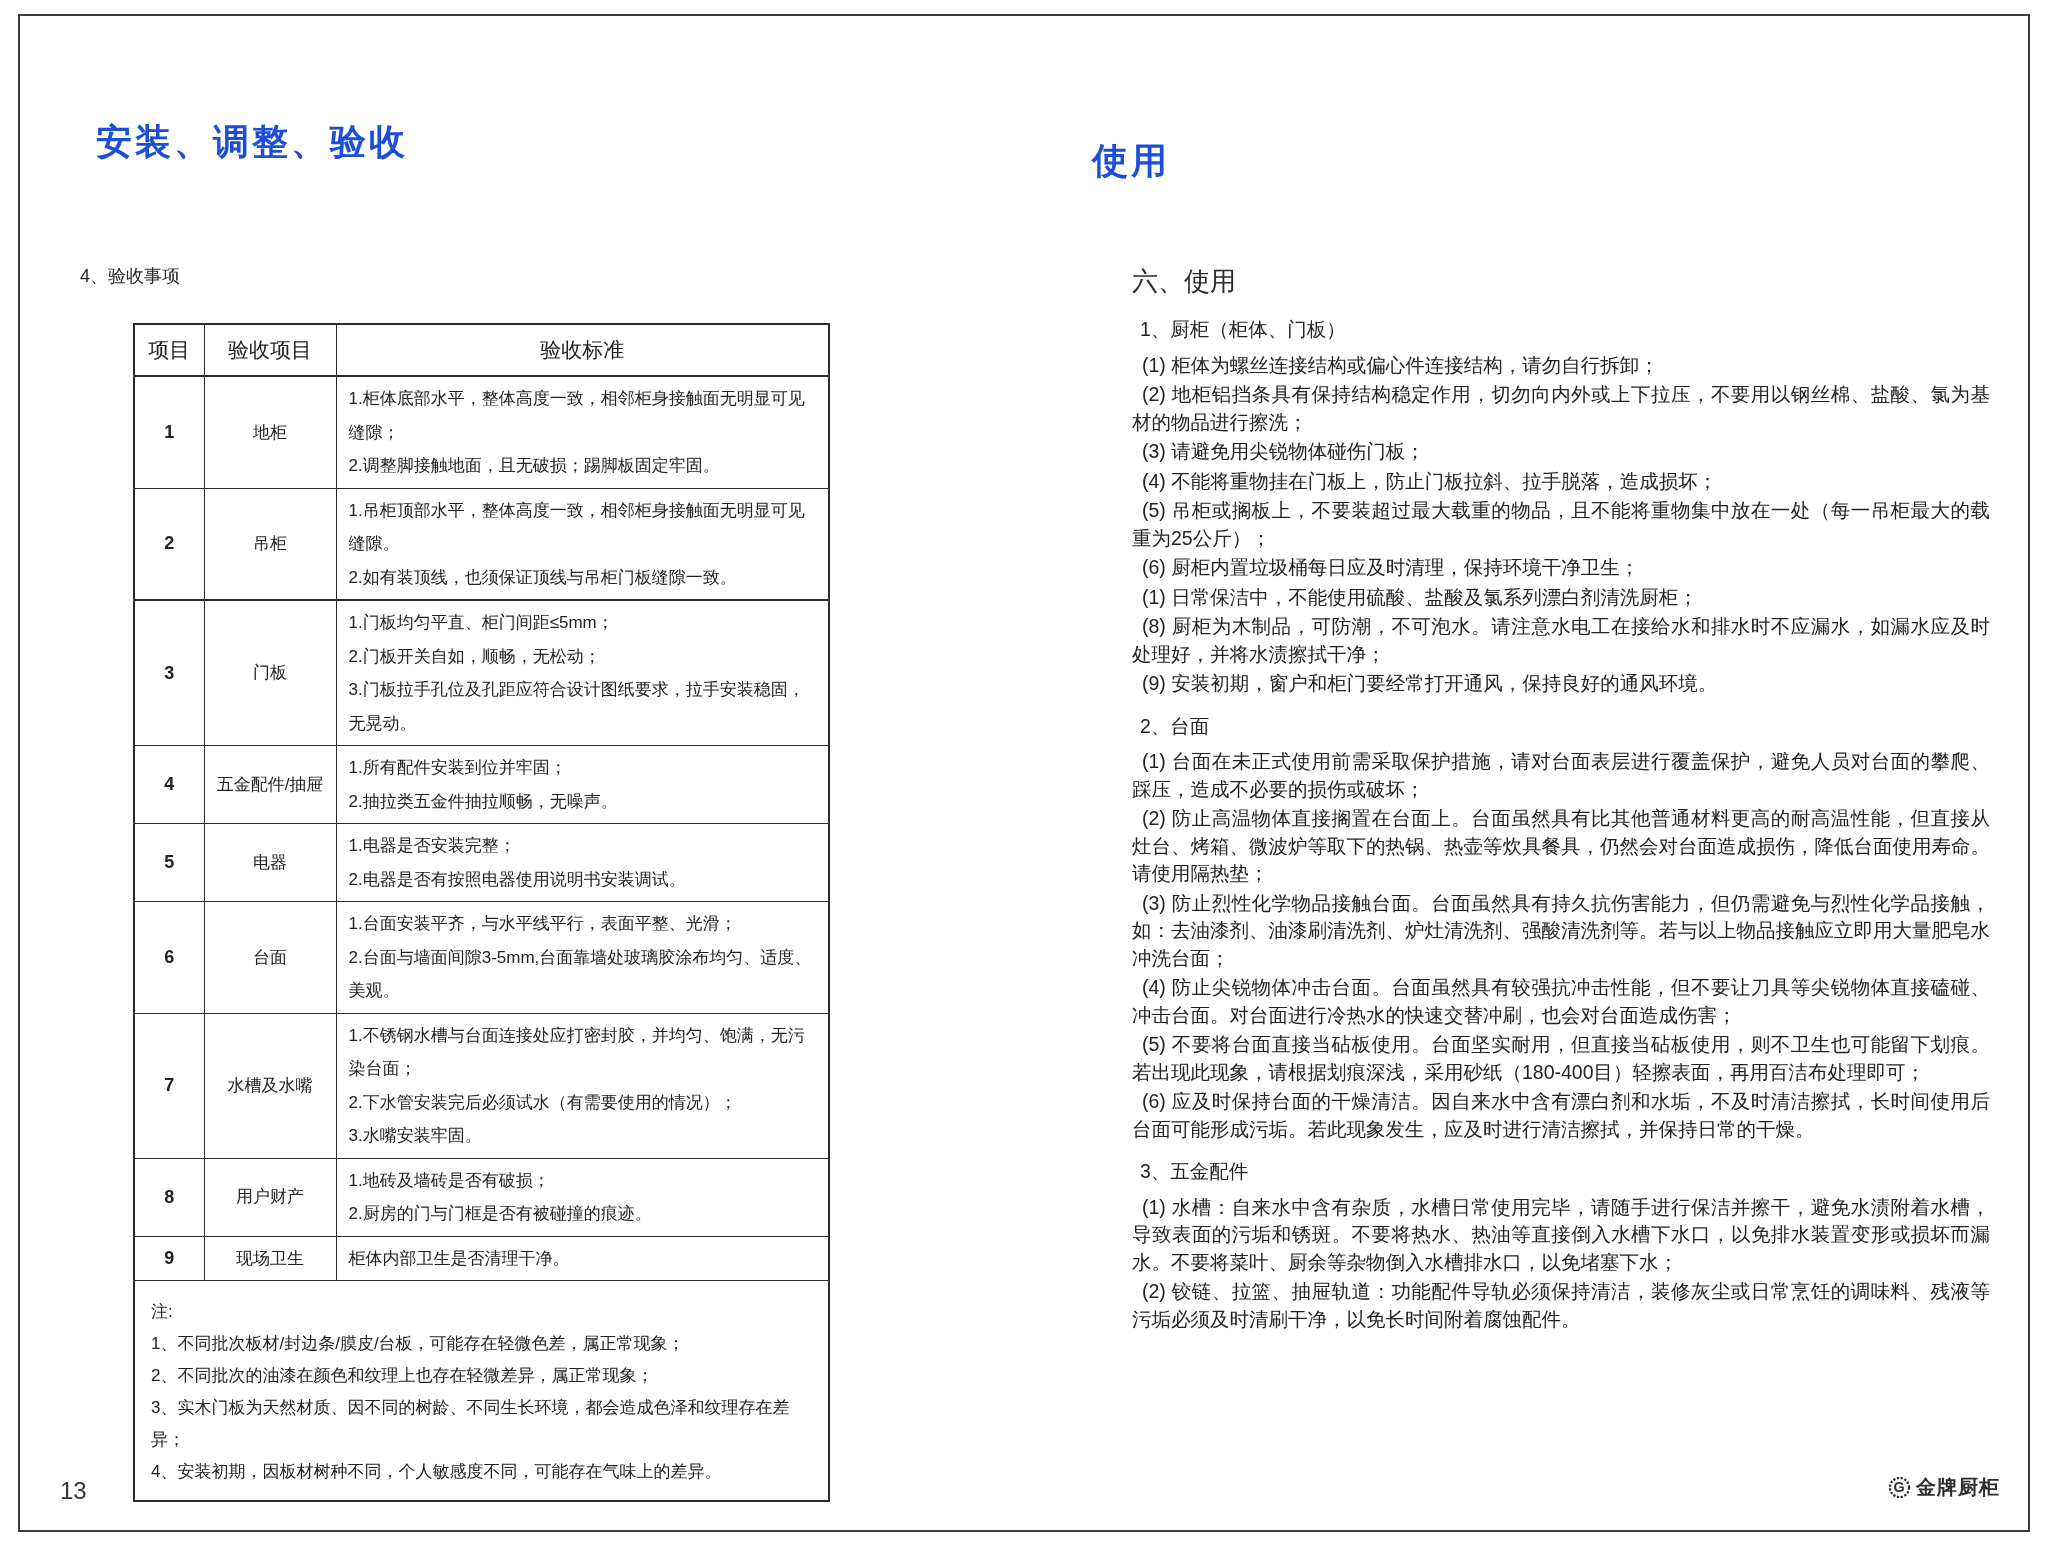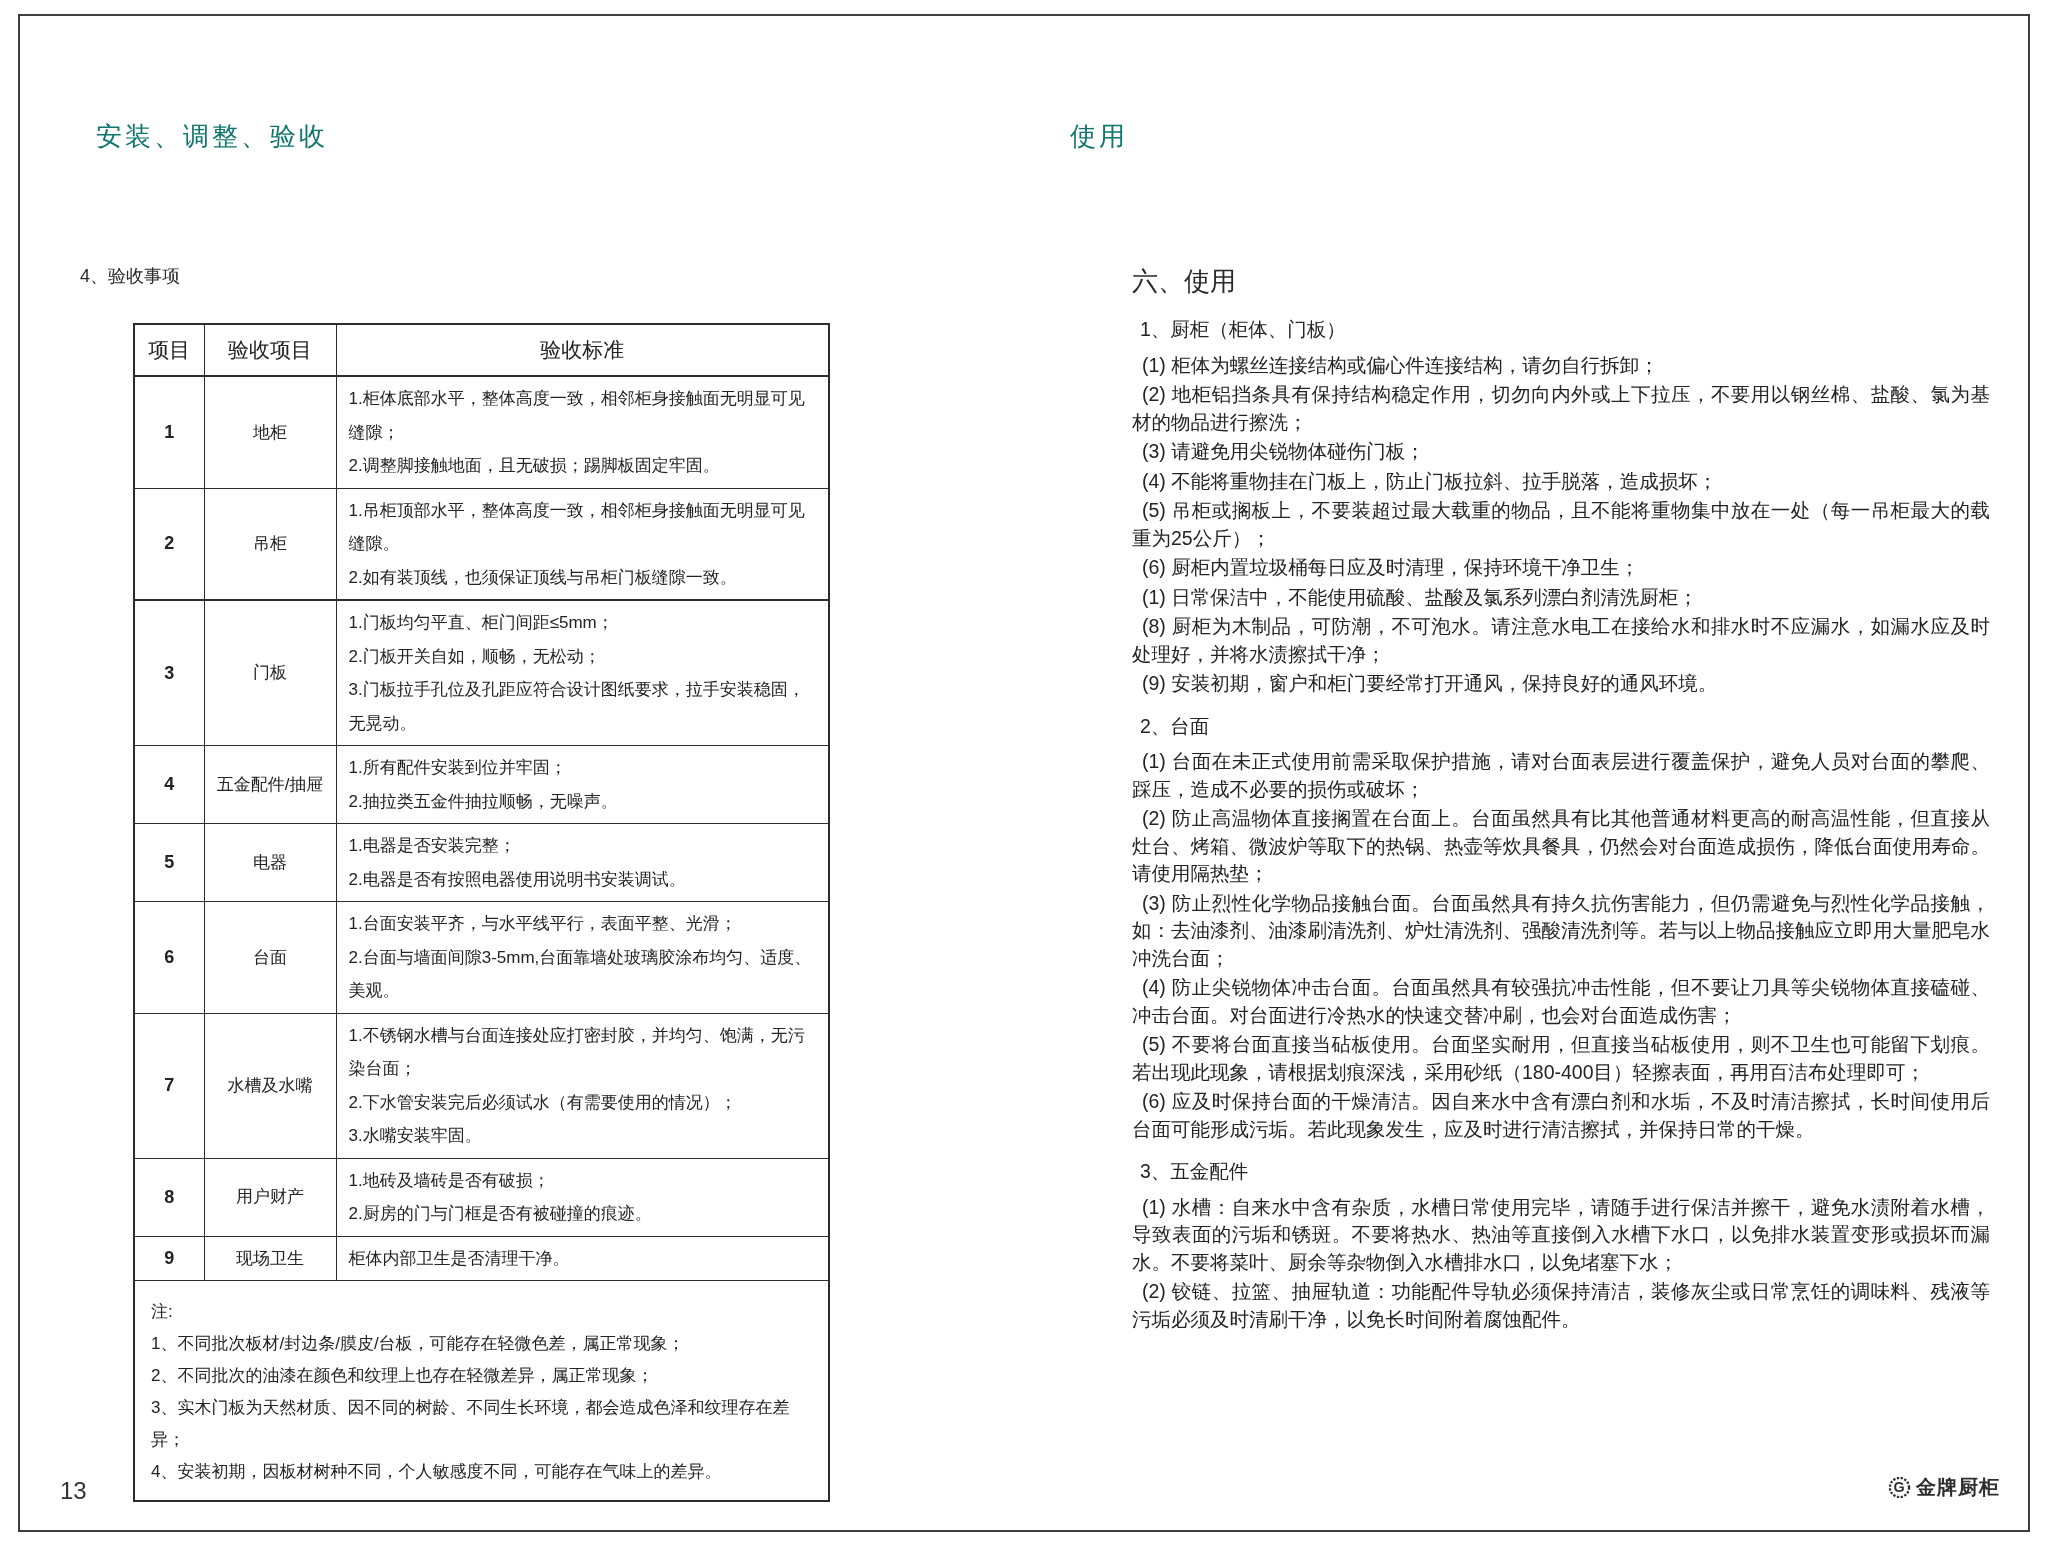"安装、调整、验收" .page-title { color: #0f766e -> #1d4ed8; font-size: 26px -> 36px; font-weight: 400 -> 700 }
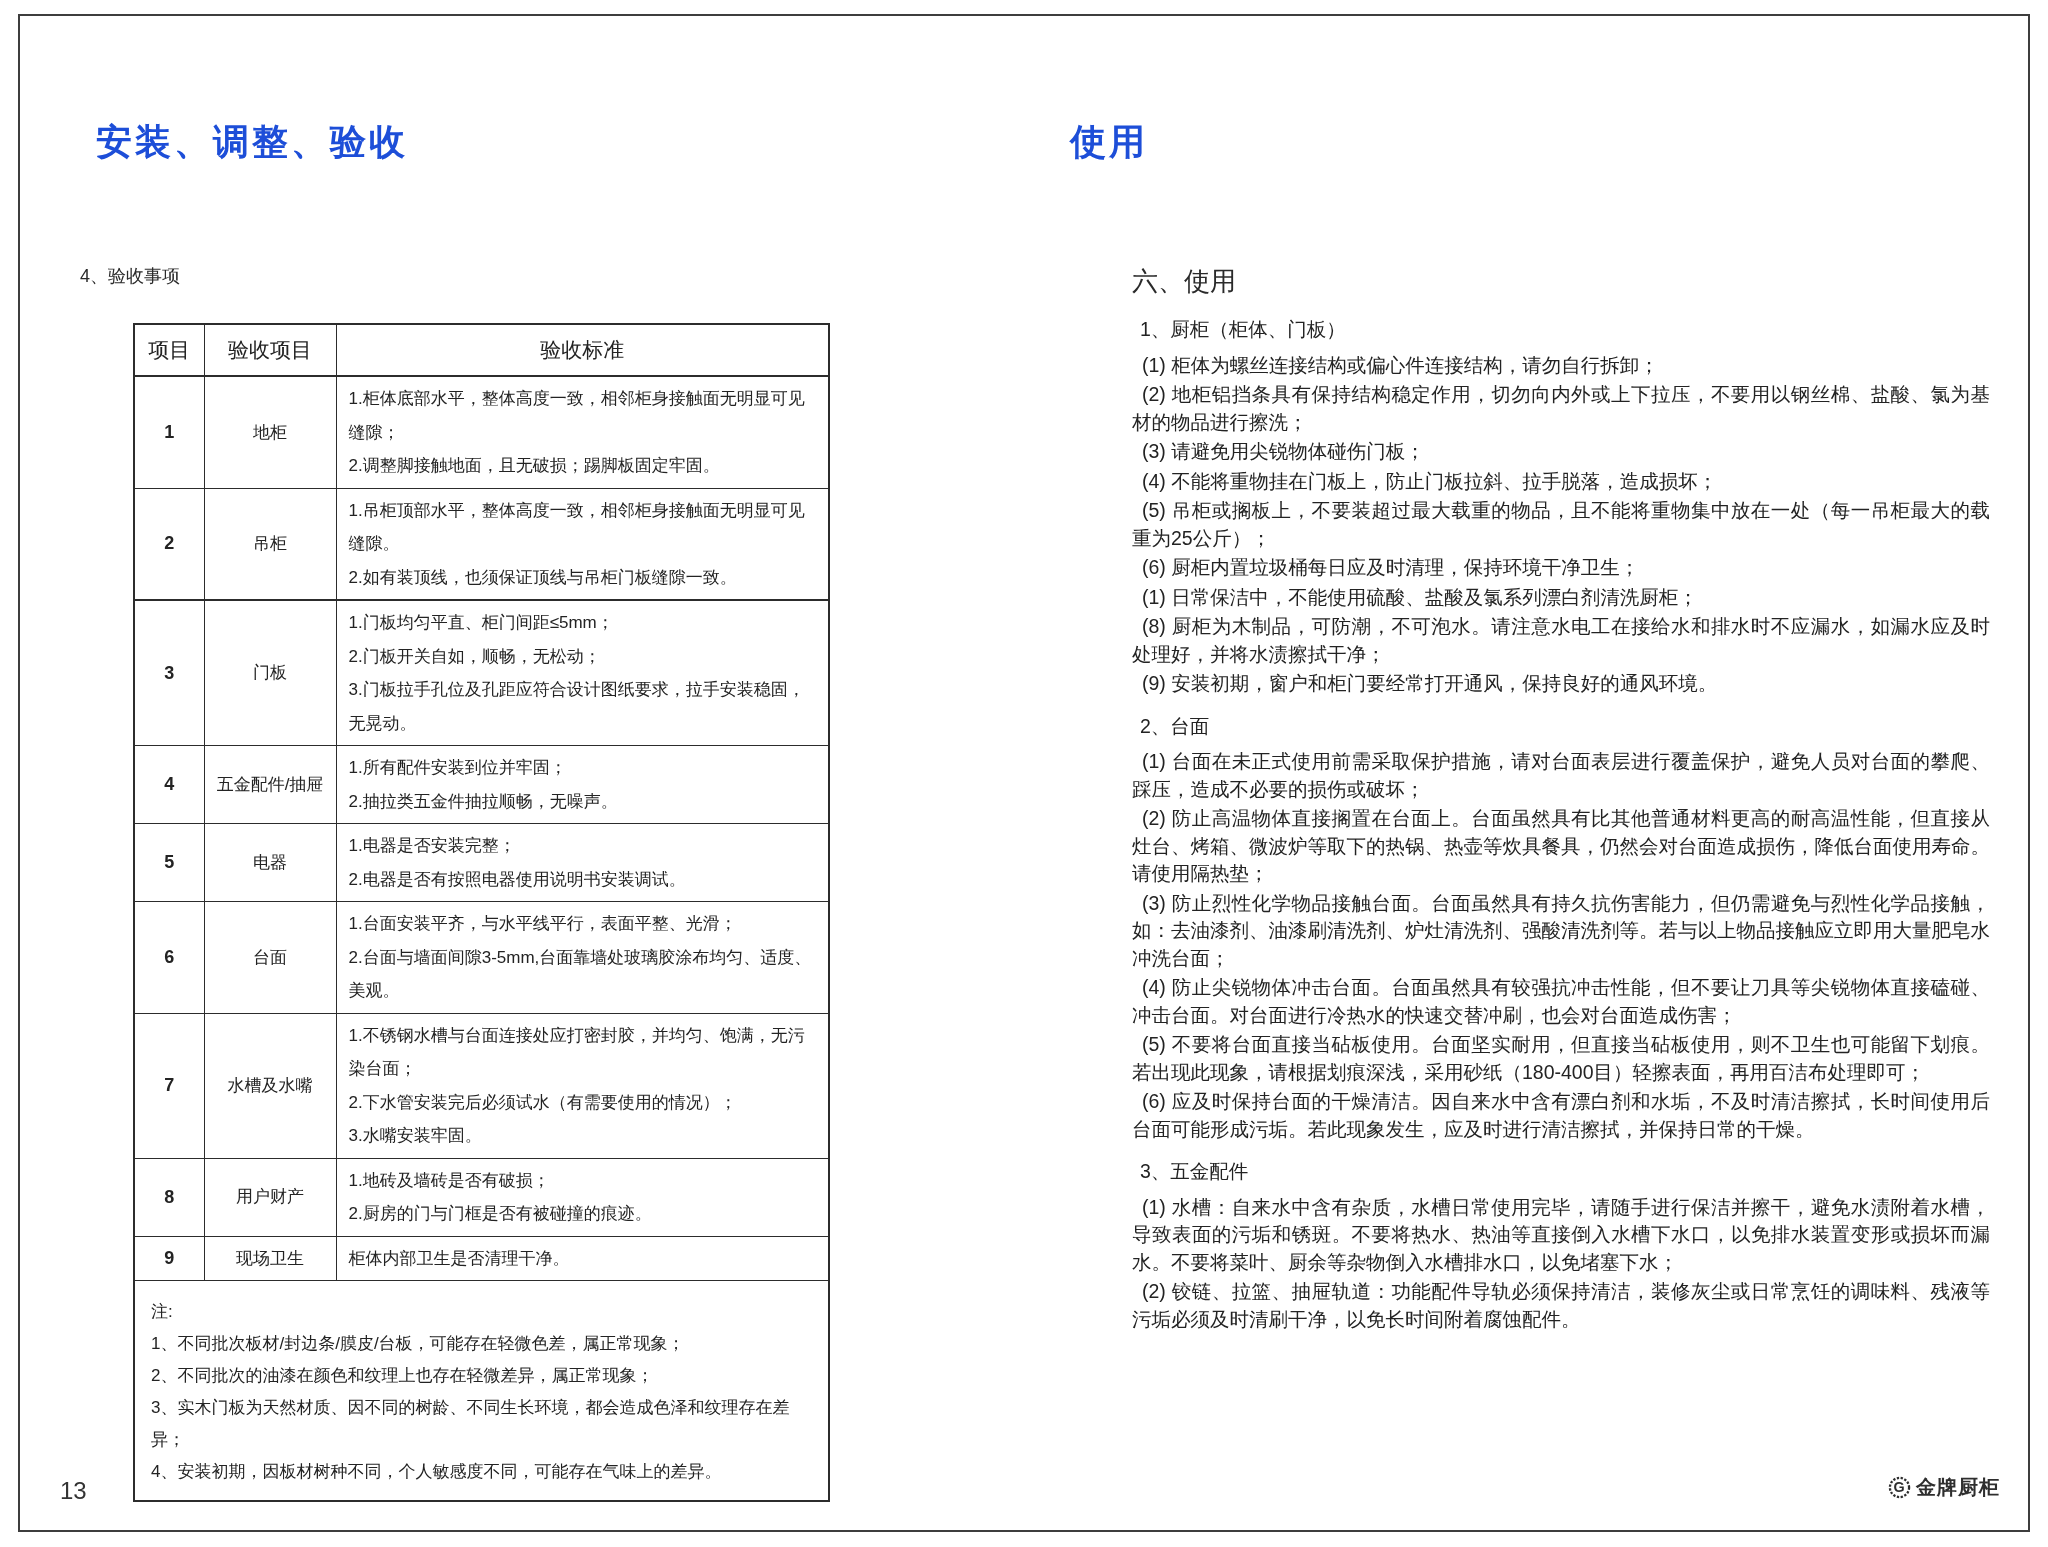"使用" .title-right { left: 1070px -> 1092px; margin-top: none -> 19px }
